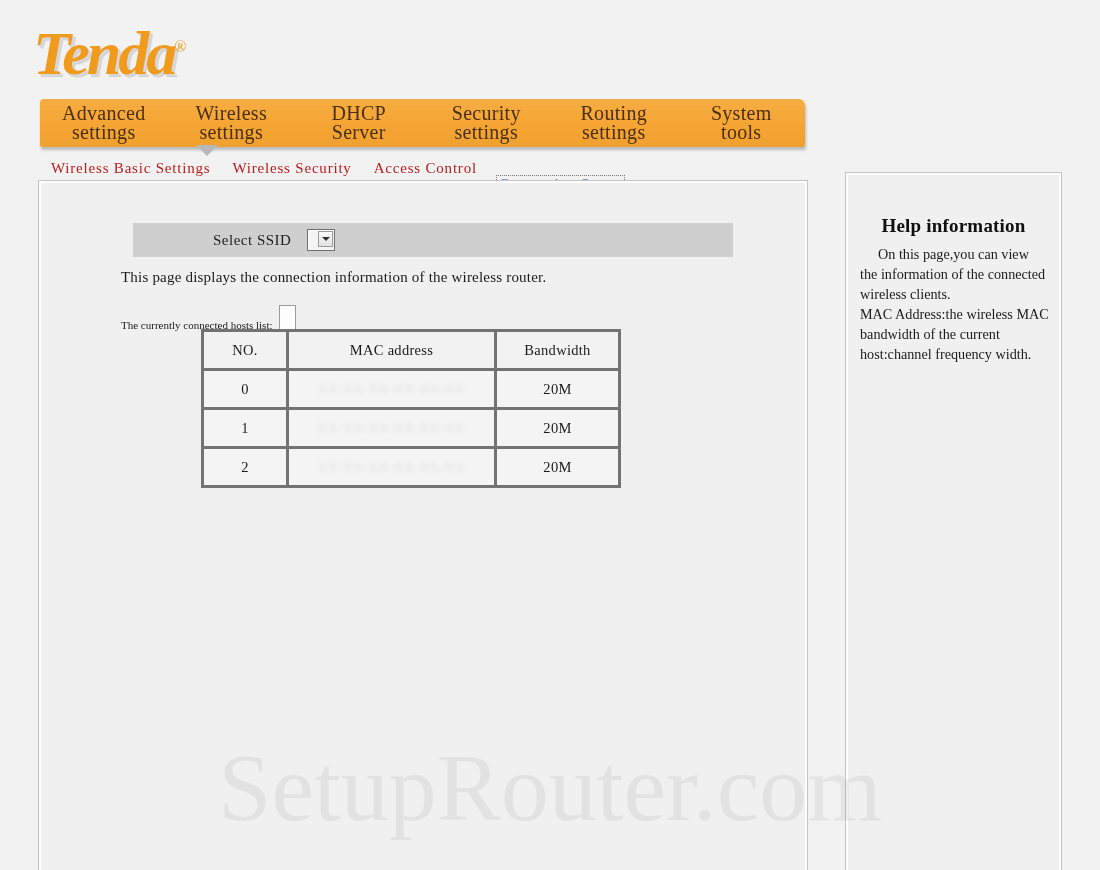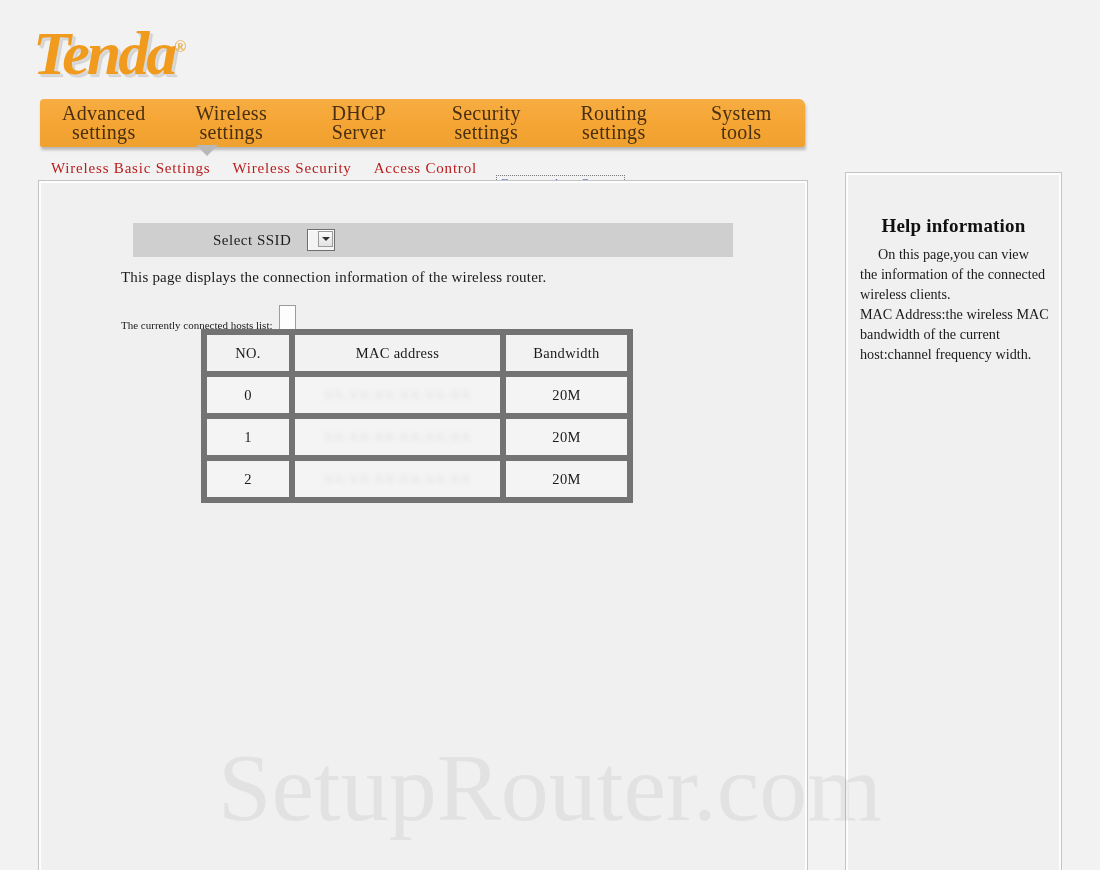"NO." .hosts-table th, .hosts-table td { border: 6px solid #737373 -> 3px solid #737373 }
